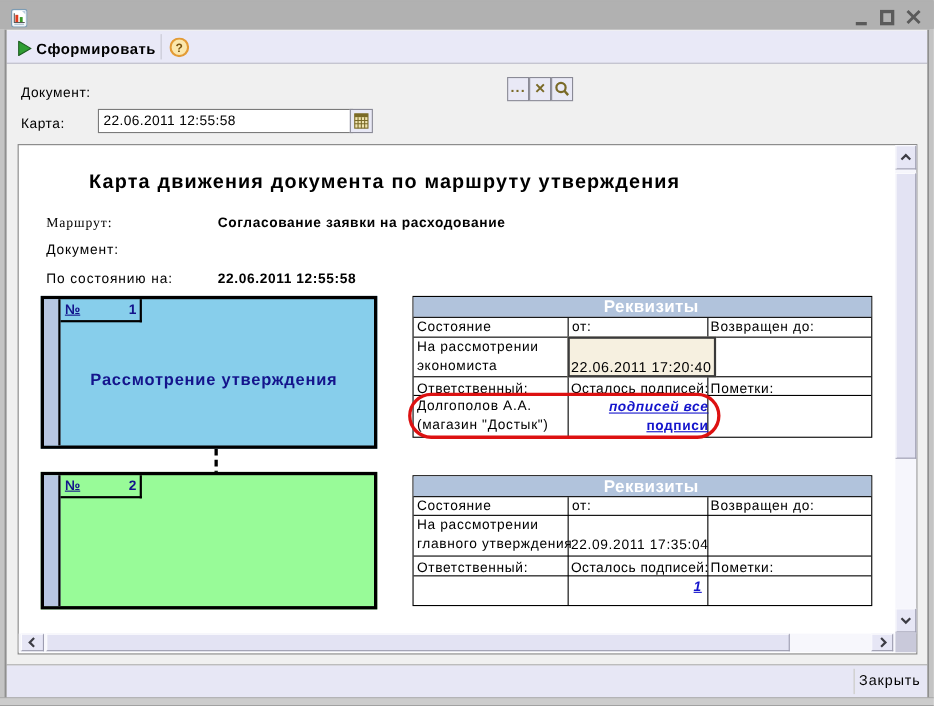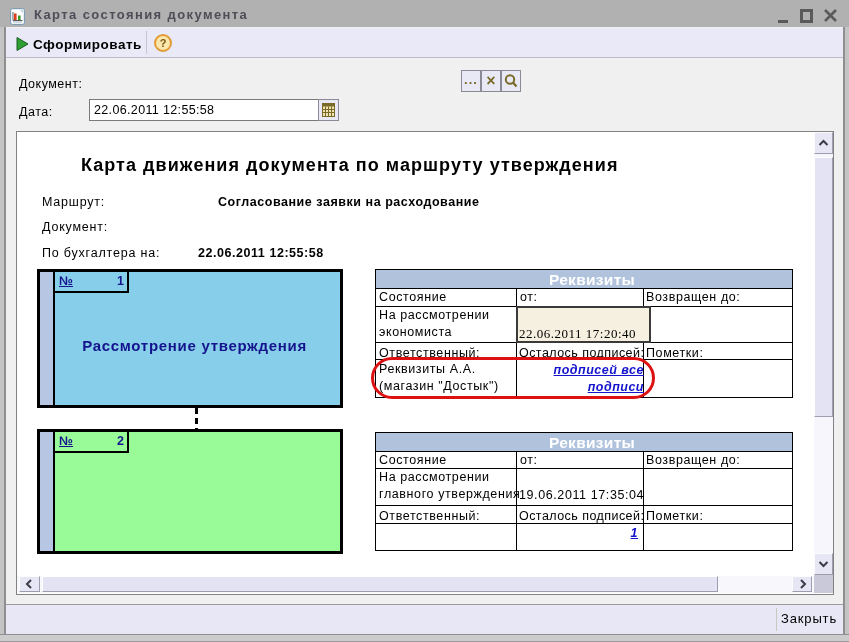"Карта состояния документа" div.abs { html: <div>Карта состояния документа</div> -> none }
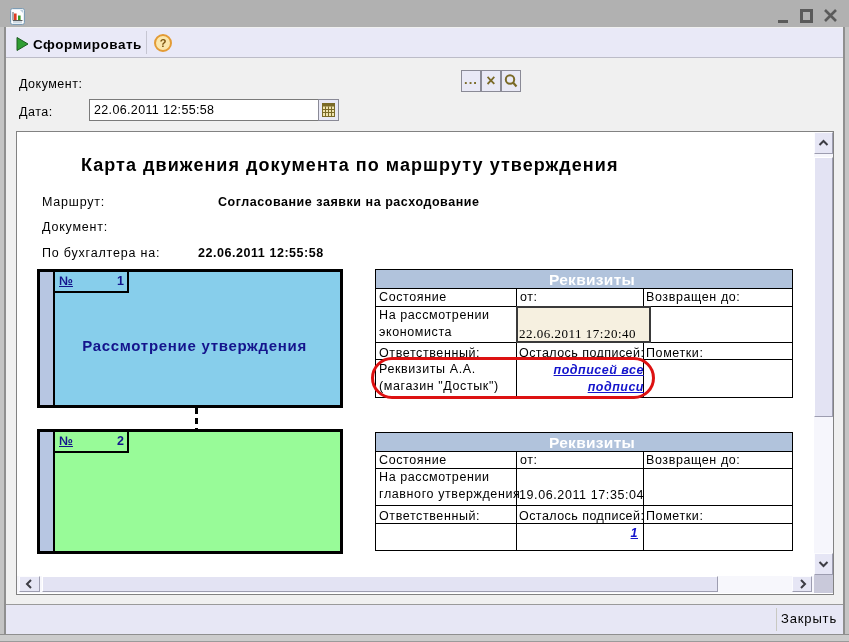"Дата:" div.abs { text: Дата -> Карта }
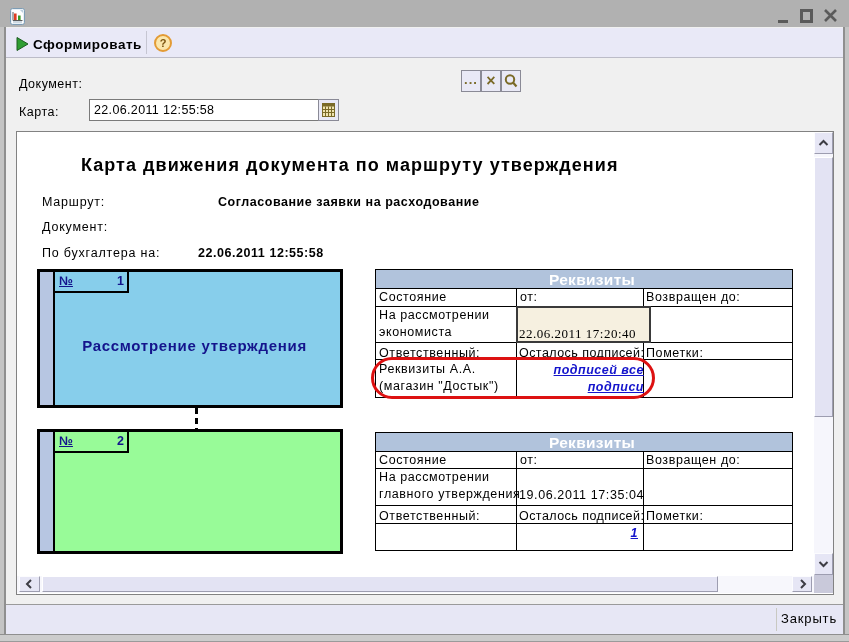"Маршрут:" div.abs { font-family: none -> Liberation Serif, serif }
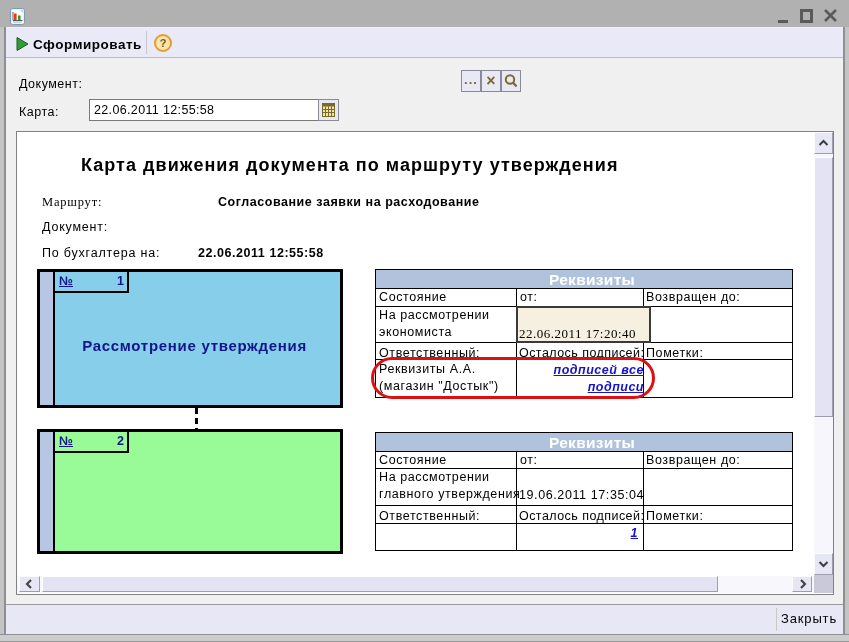"Согласование заявки на расходование" div.abs { margin-left: 20px -> none }
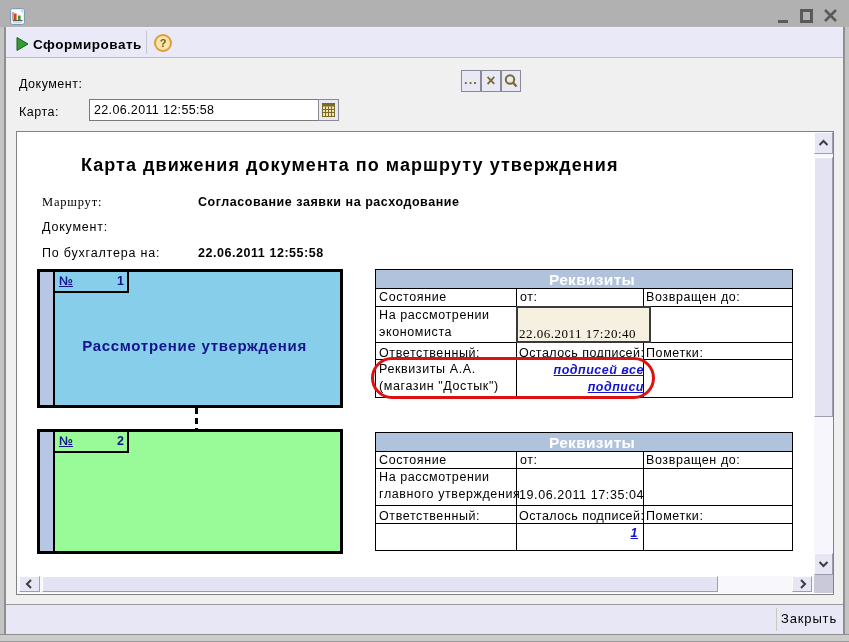"По бухгалтера на:" div.abs { text: бухгалтера -> состоянию }
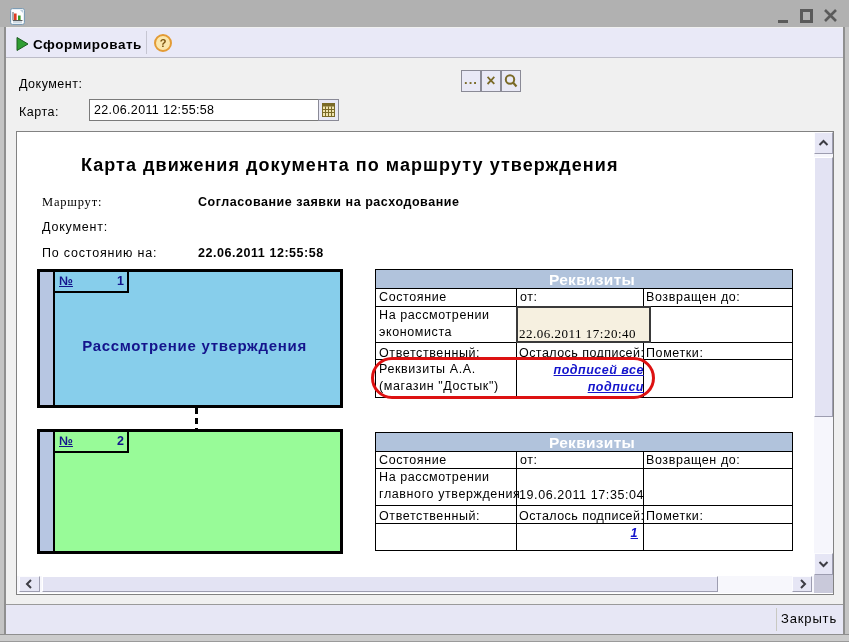"22.06.2011 17:20:40" div.abs { font-family: Liberation Serif, serif -> none }
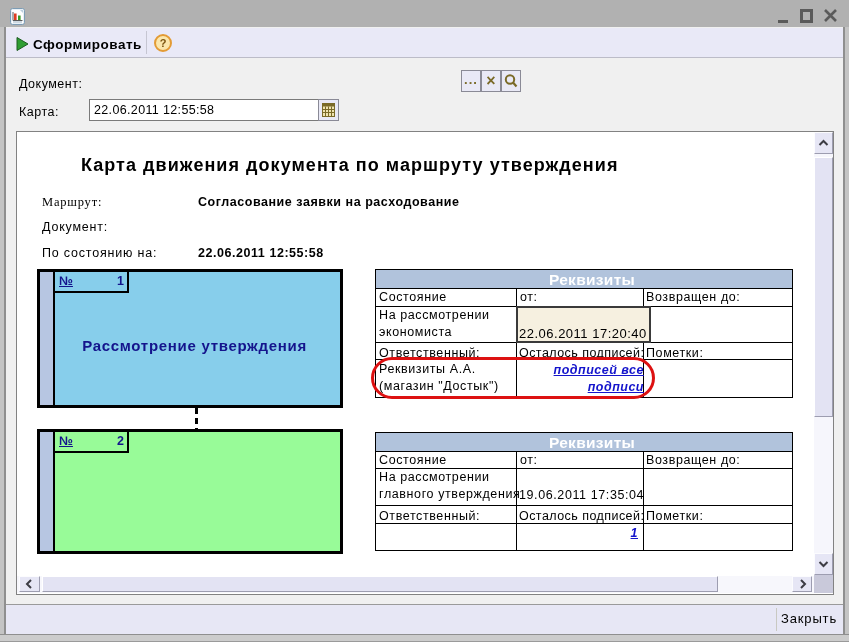"Реквизиты А.А." div.abs { text: Реквизиты -> Долгополов }
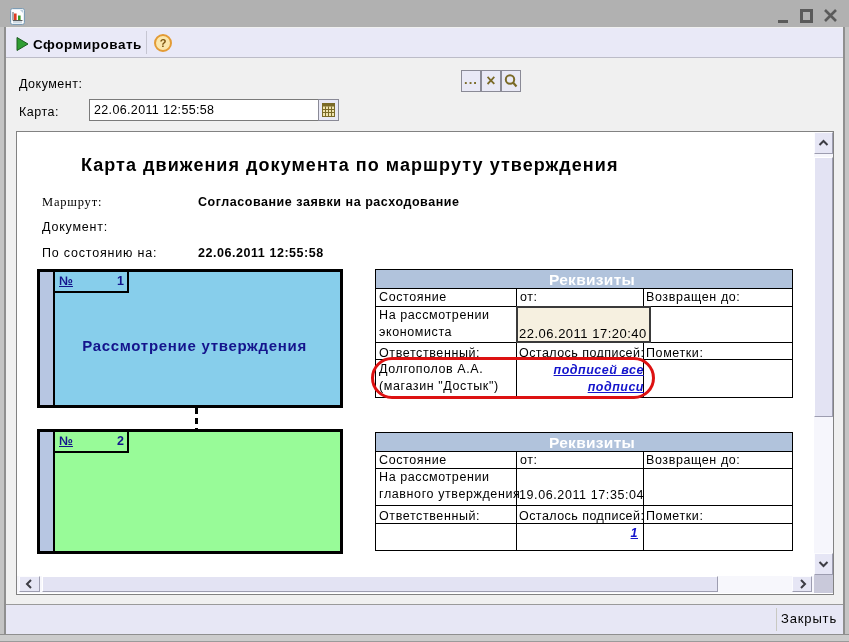"подписи" div.abs { font-style: italic -> none }
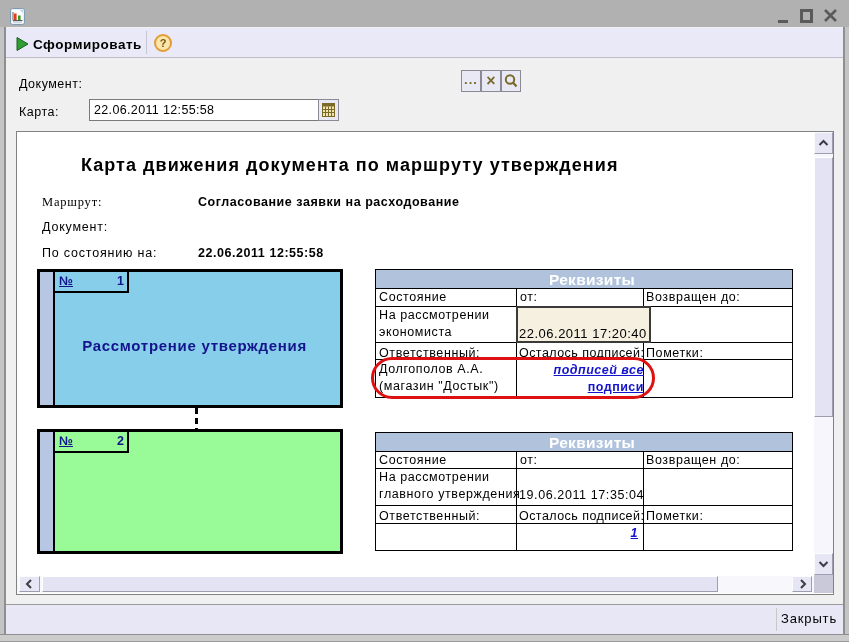"19.06.2011 17:35:04" div.abs { text: 19.06.2011 -> 22.09.2011 }
